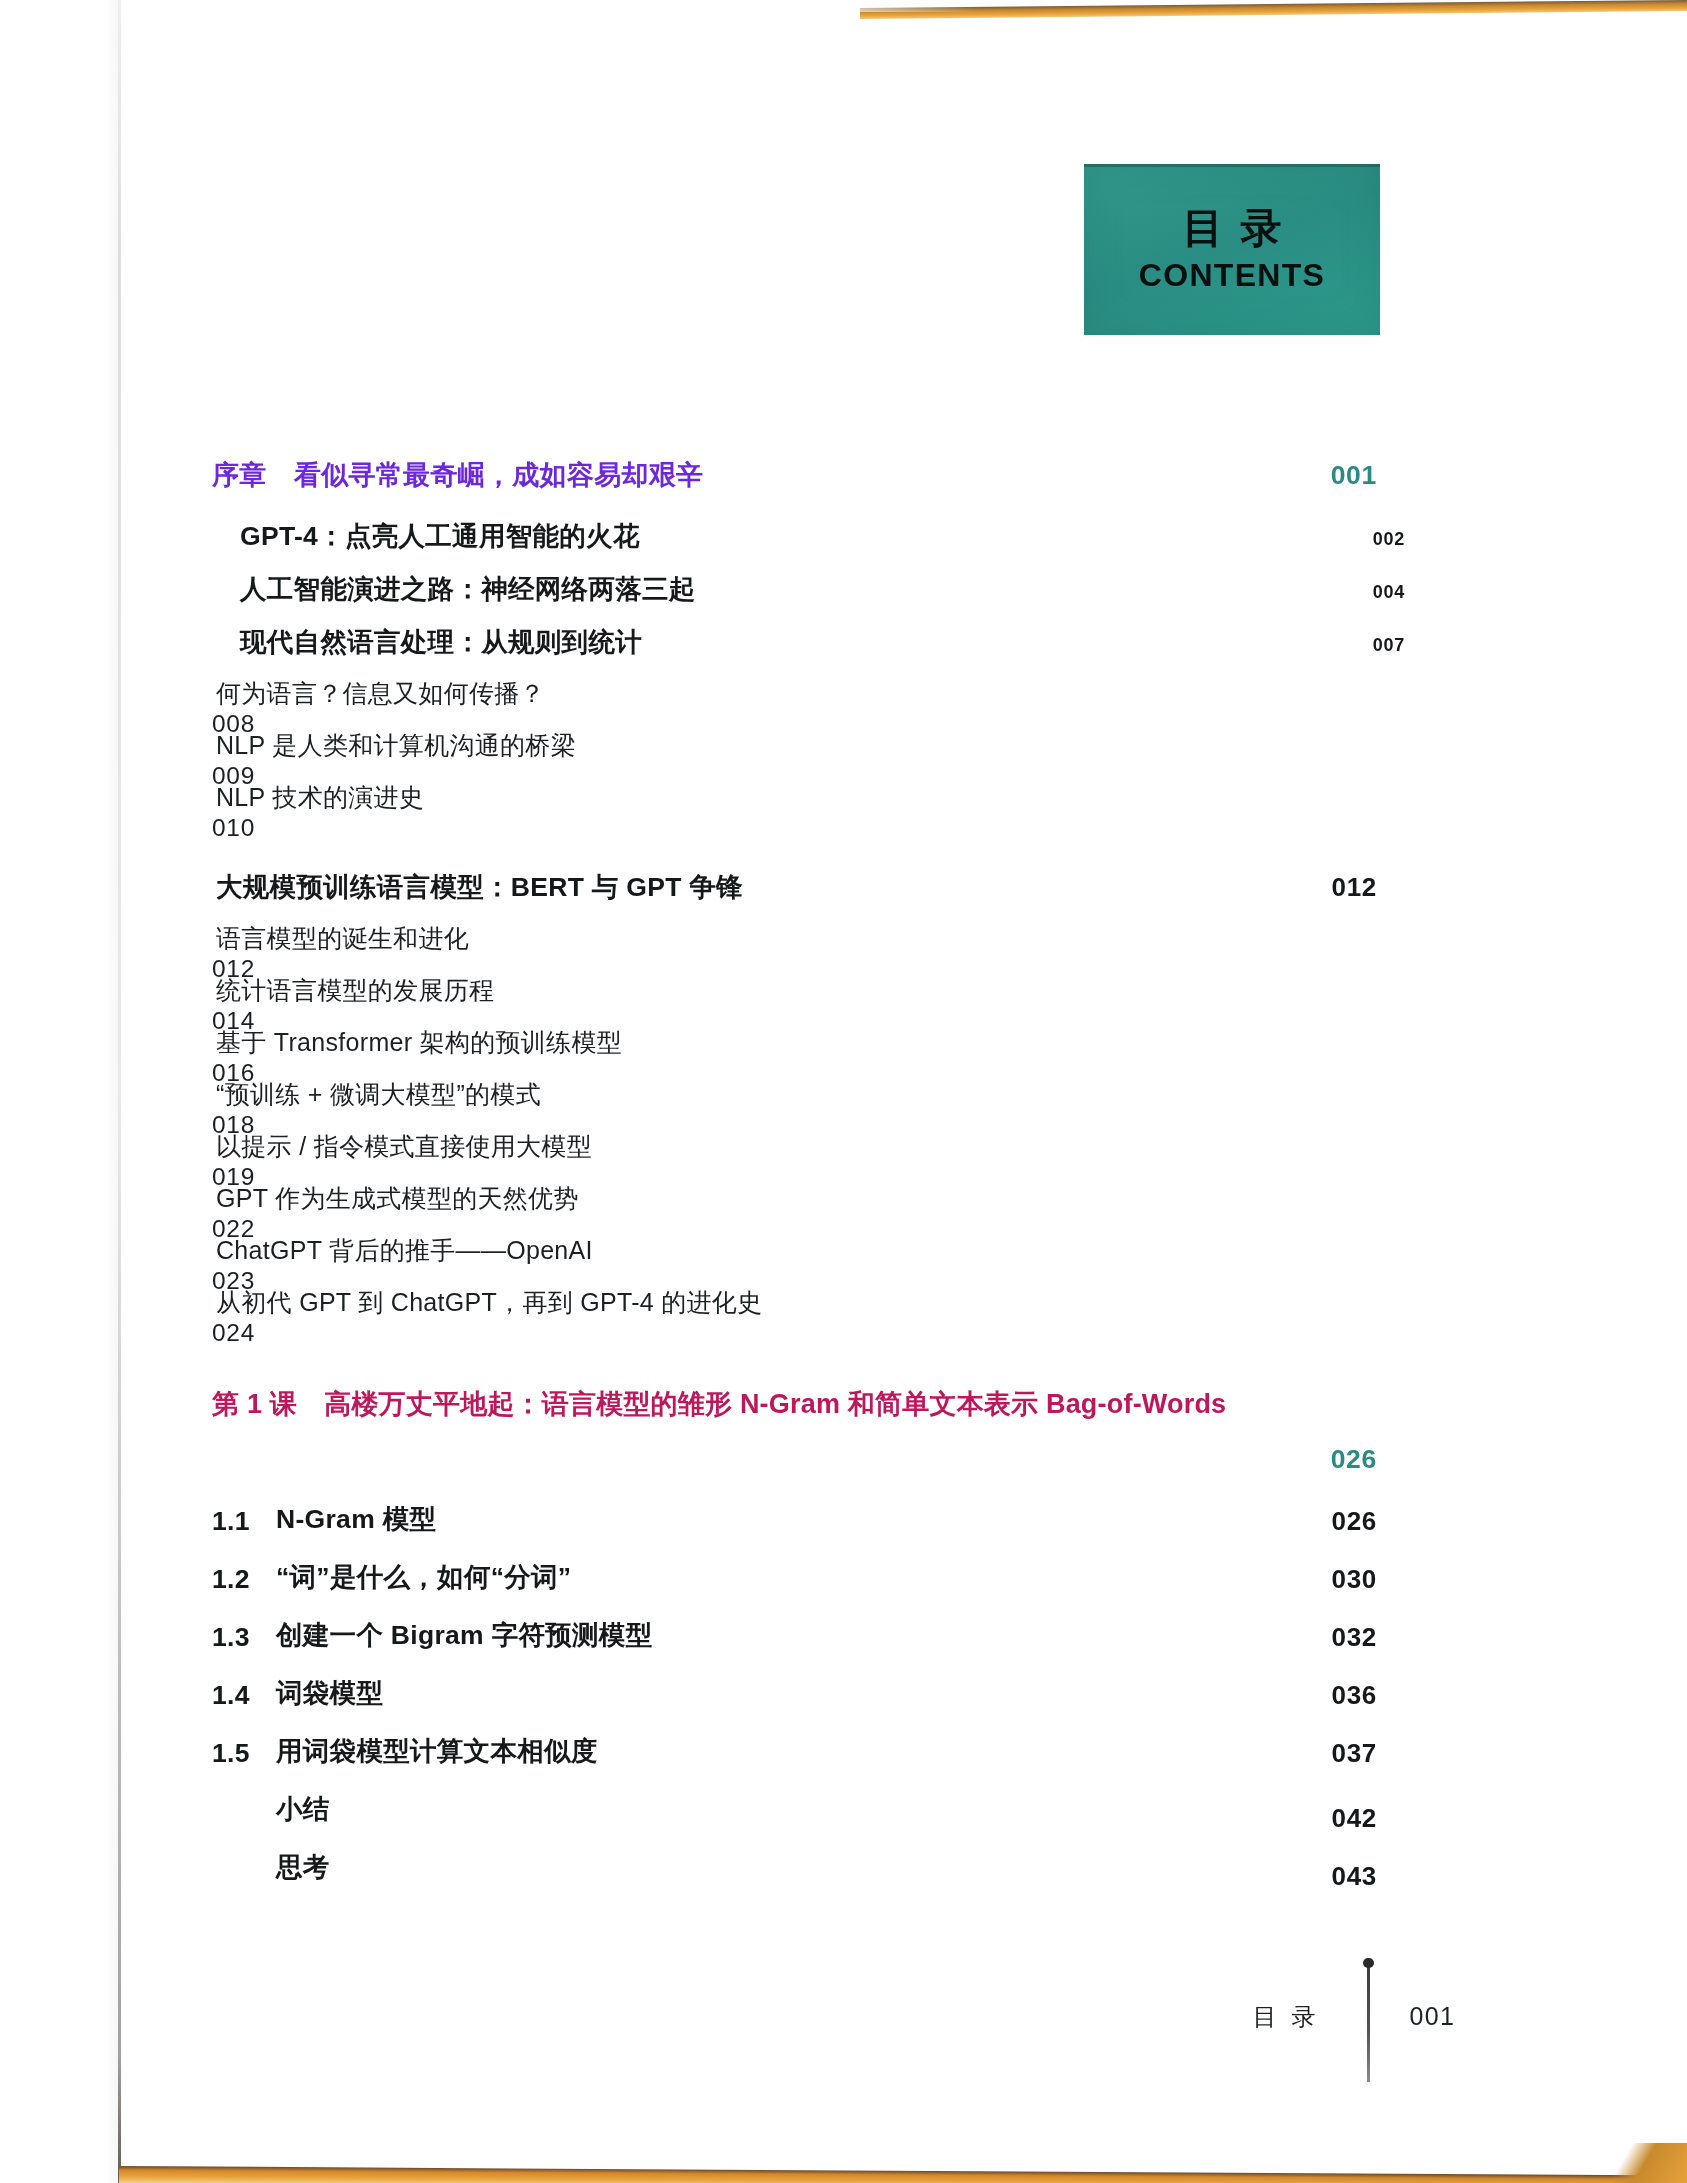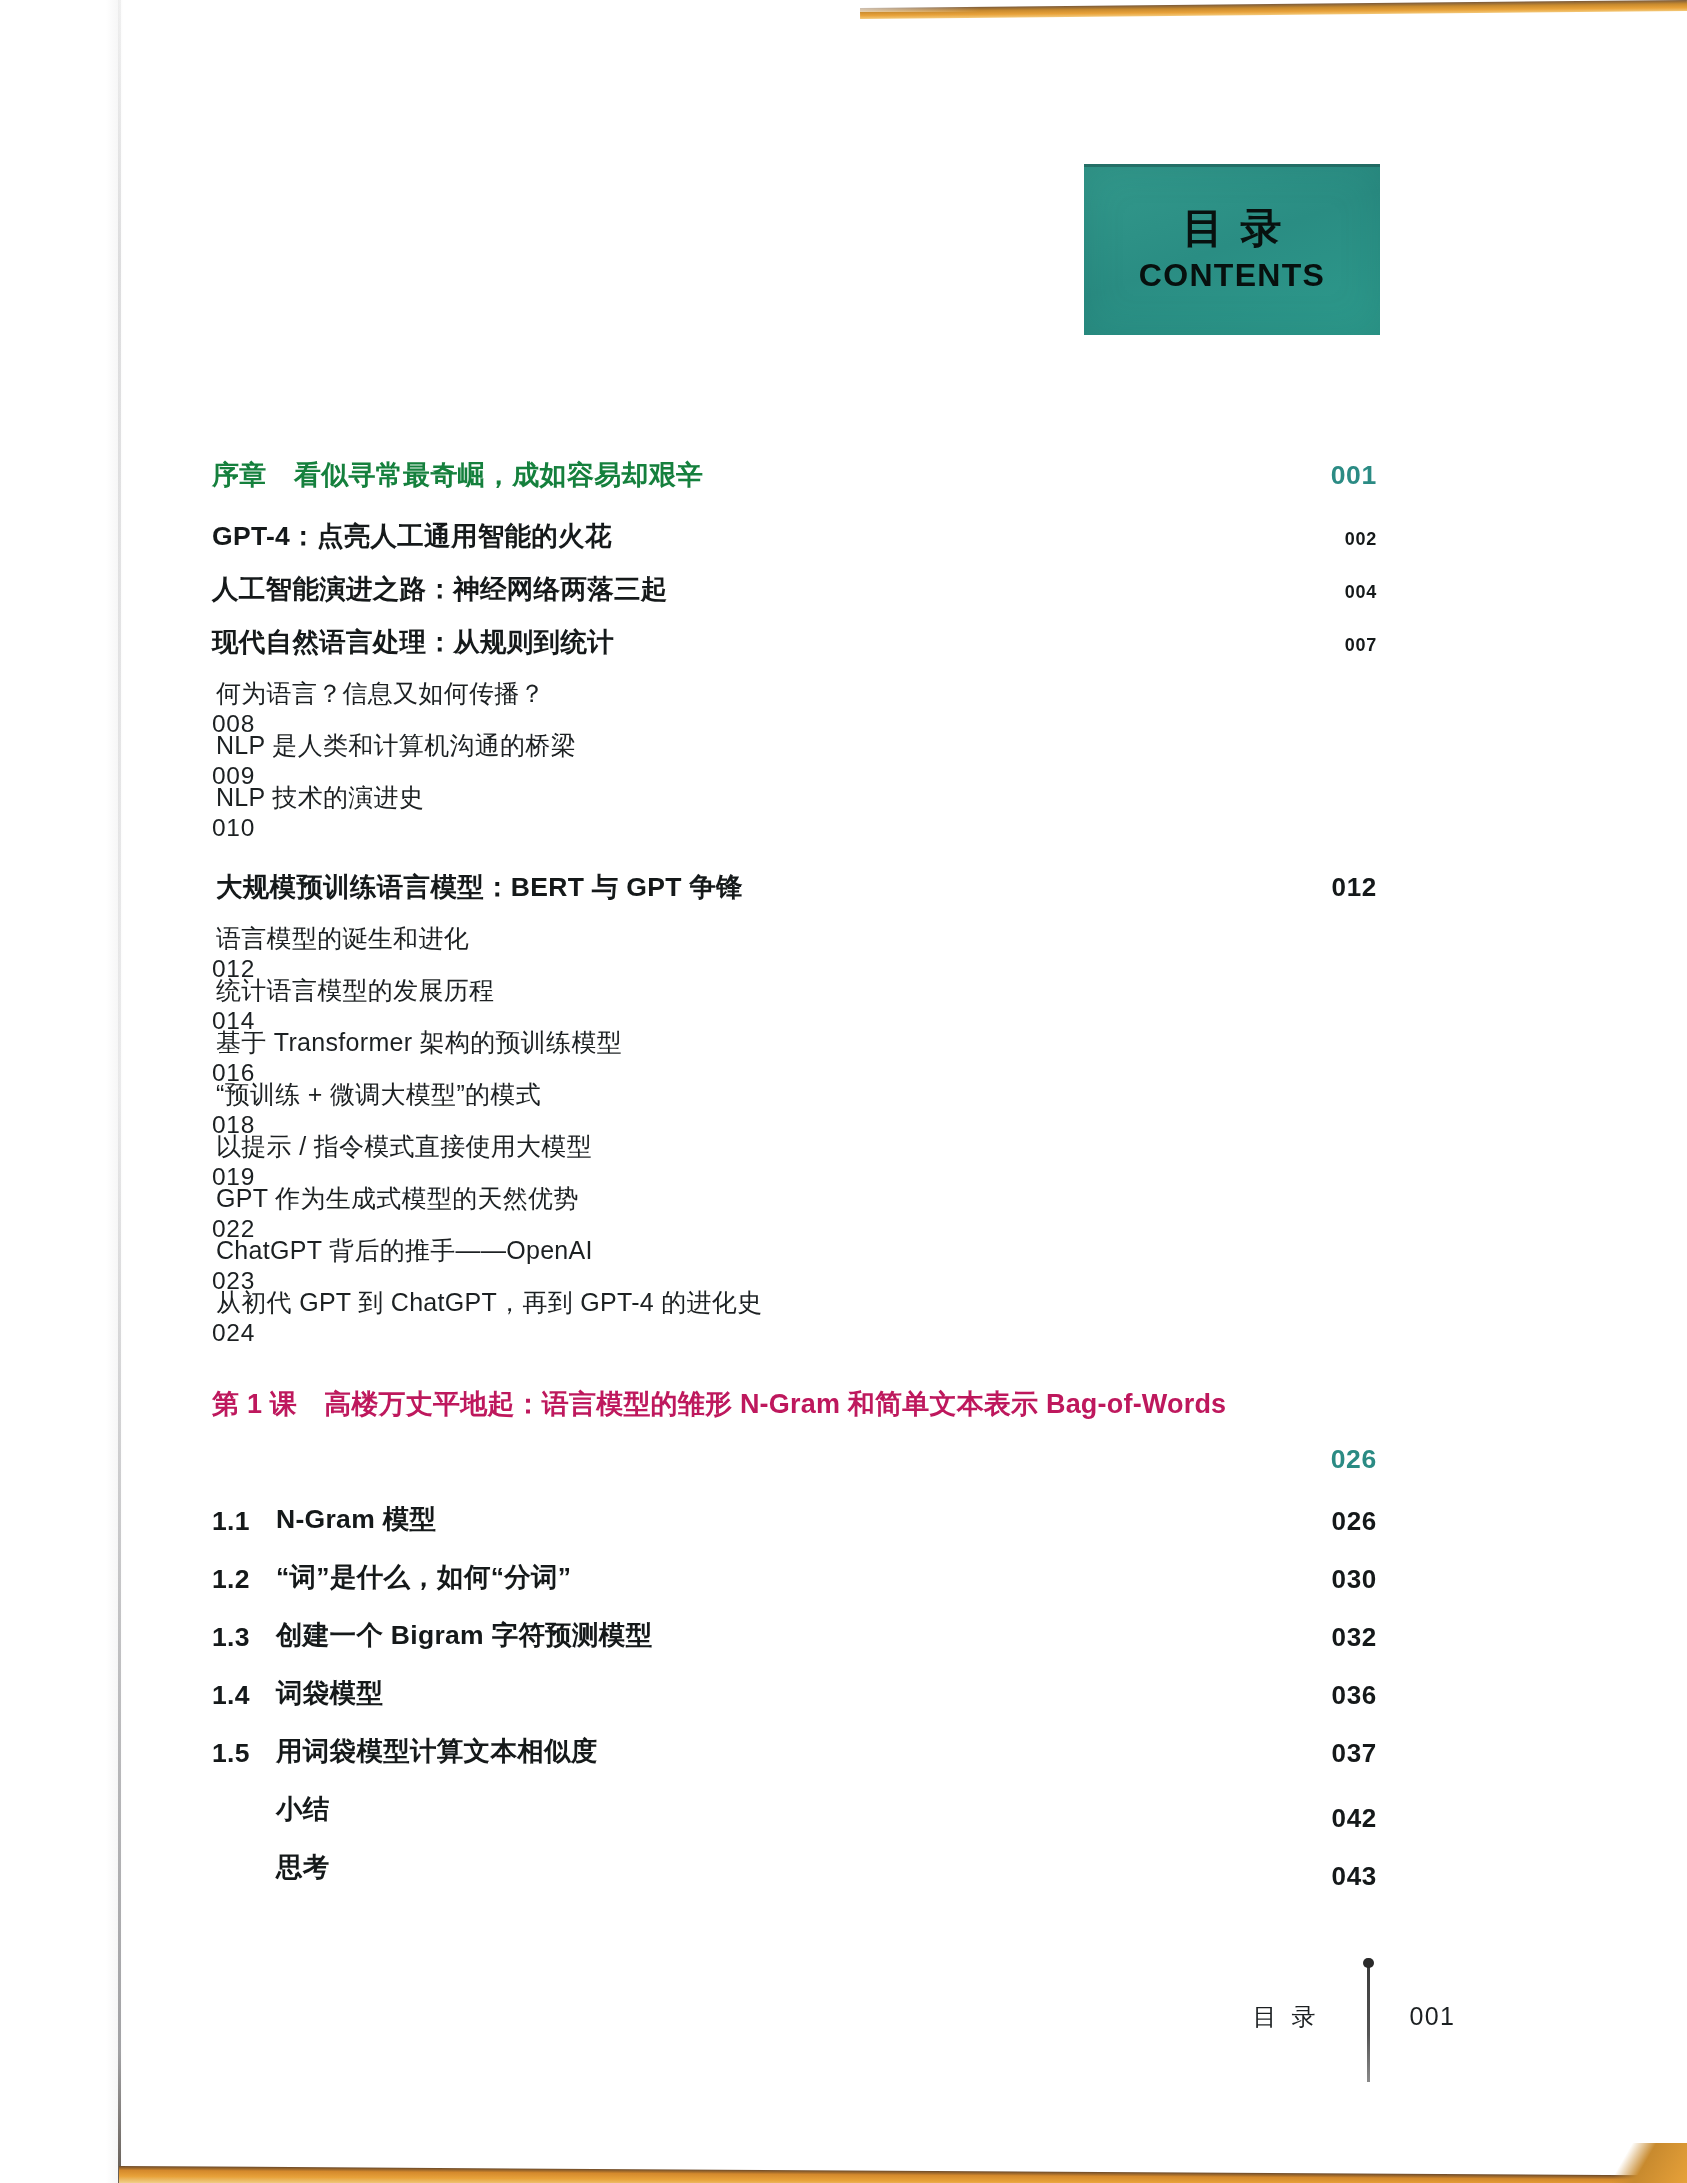"序章 看似寻常最奇崛，成如容易却艰辛" .lvl-preface .label { color: #15803d -> #6d28d9 }
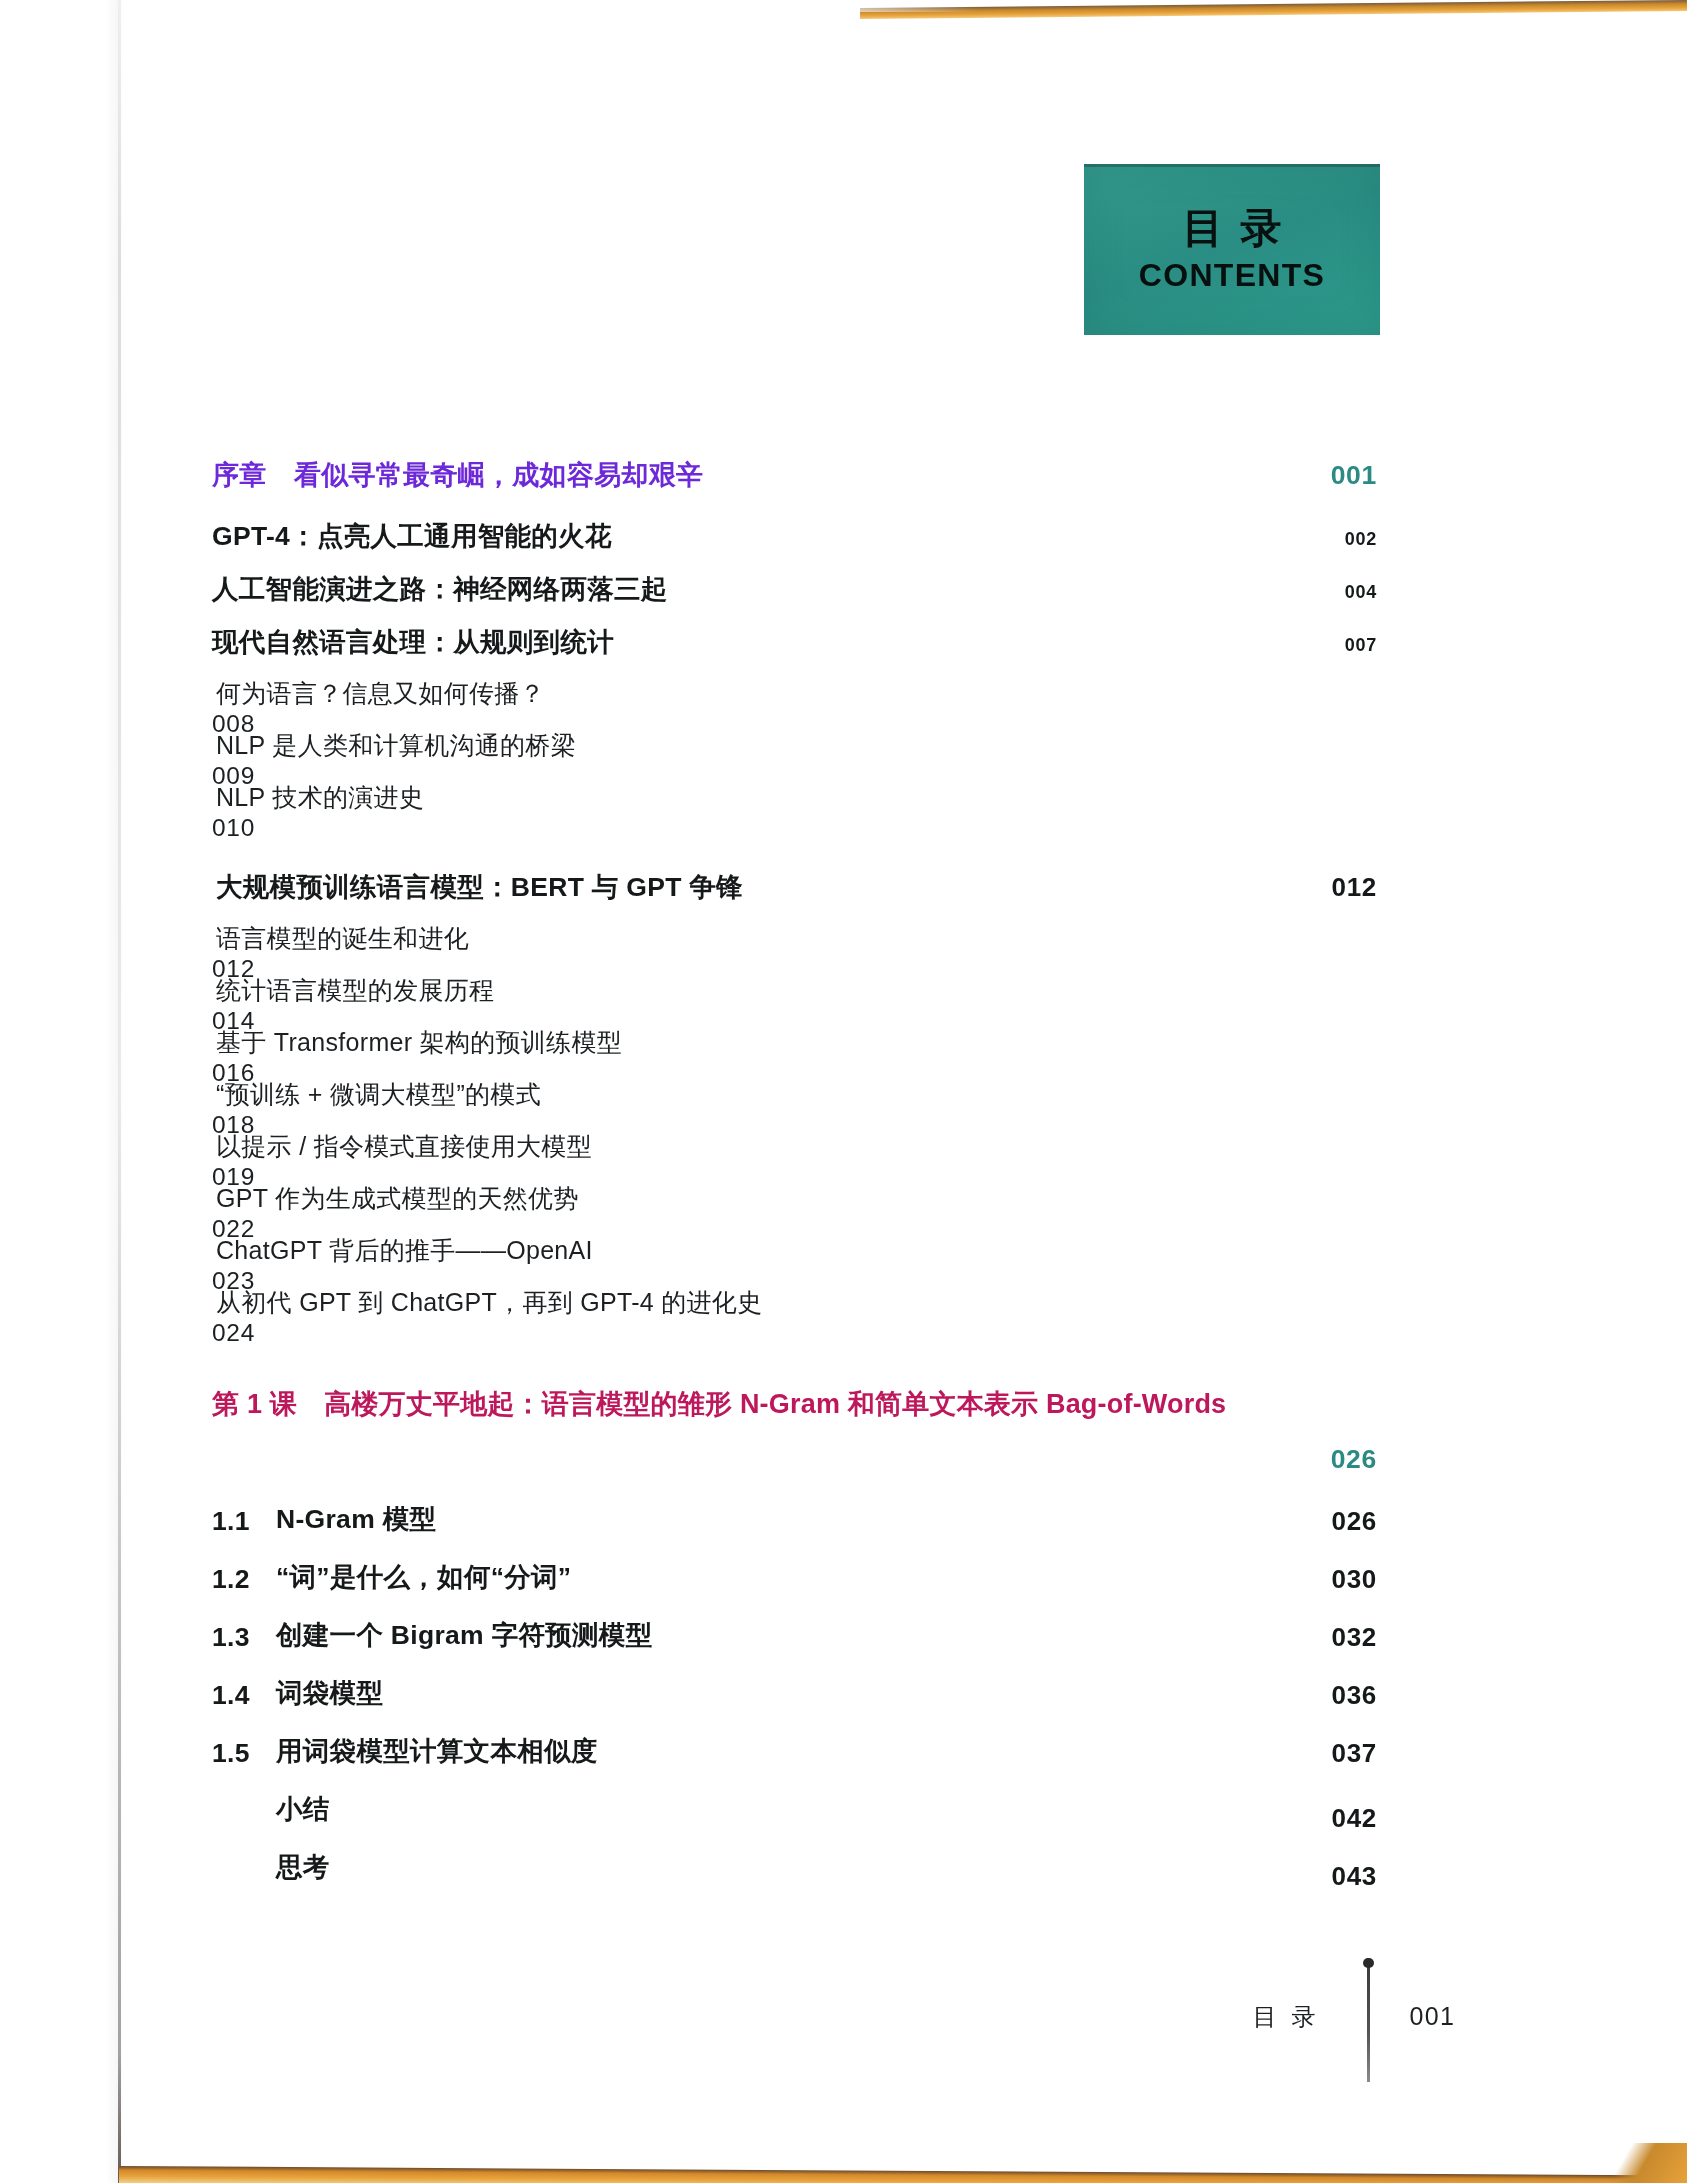"GPT-4：点亮人工通用智能的火花" .lvl-h { margin-left: none -> 28px }
